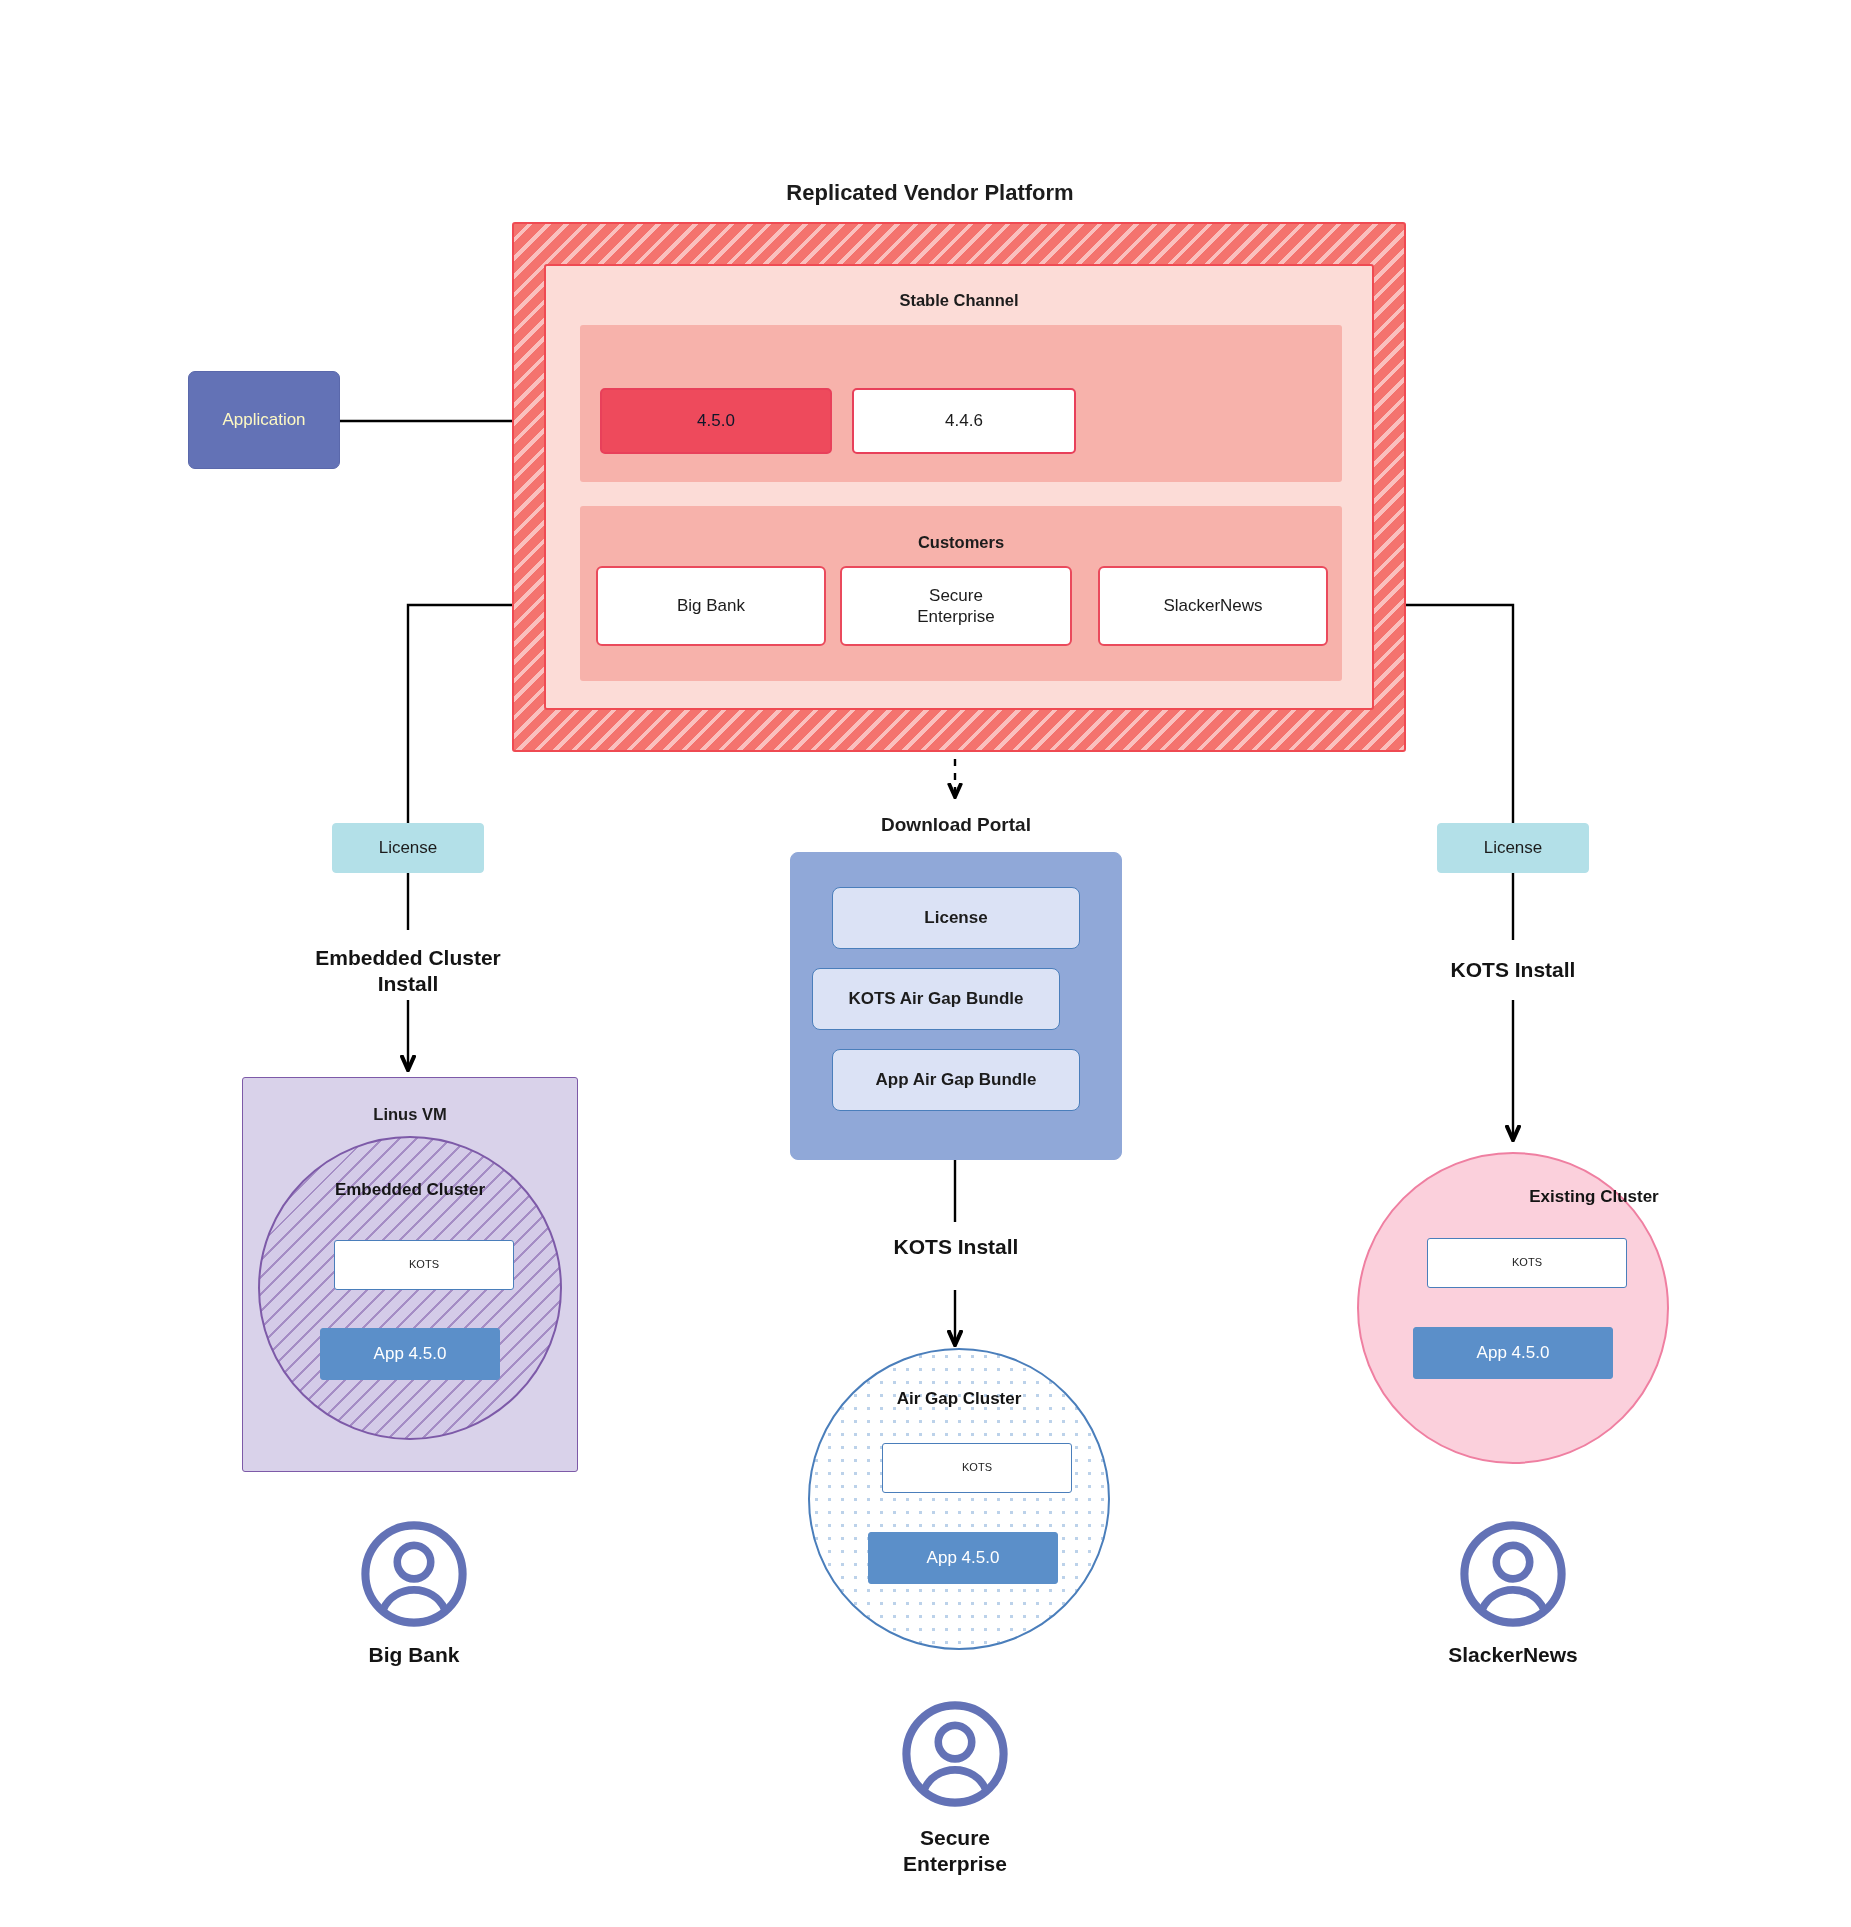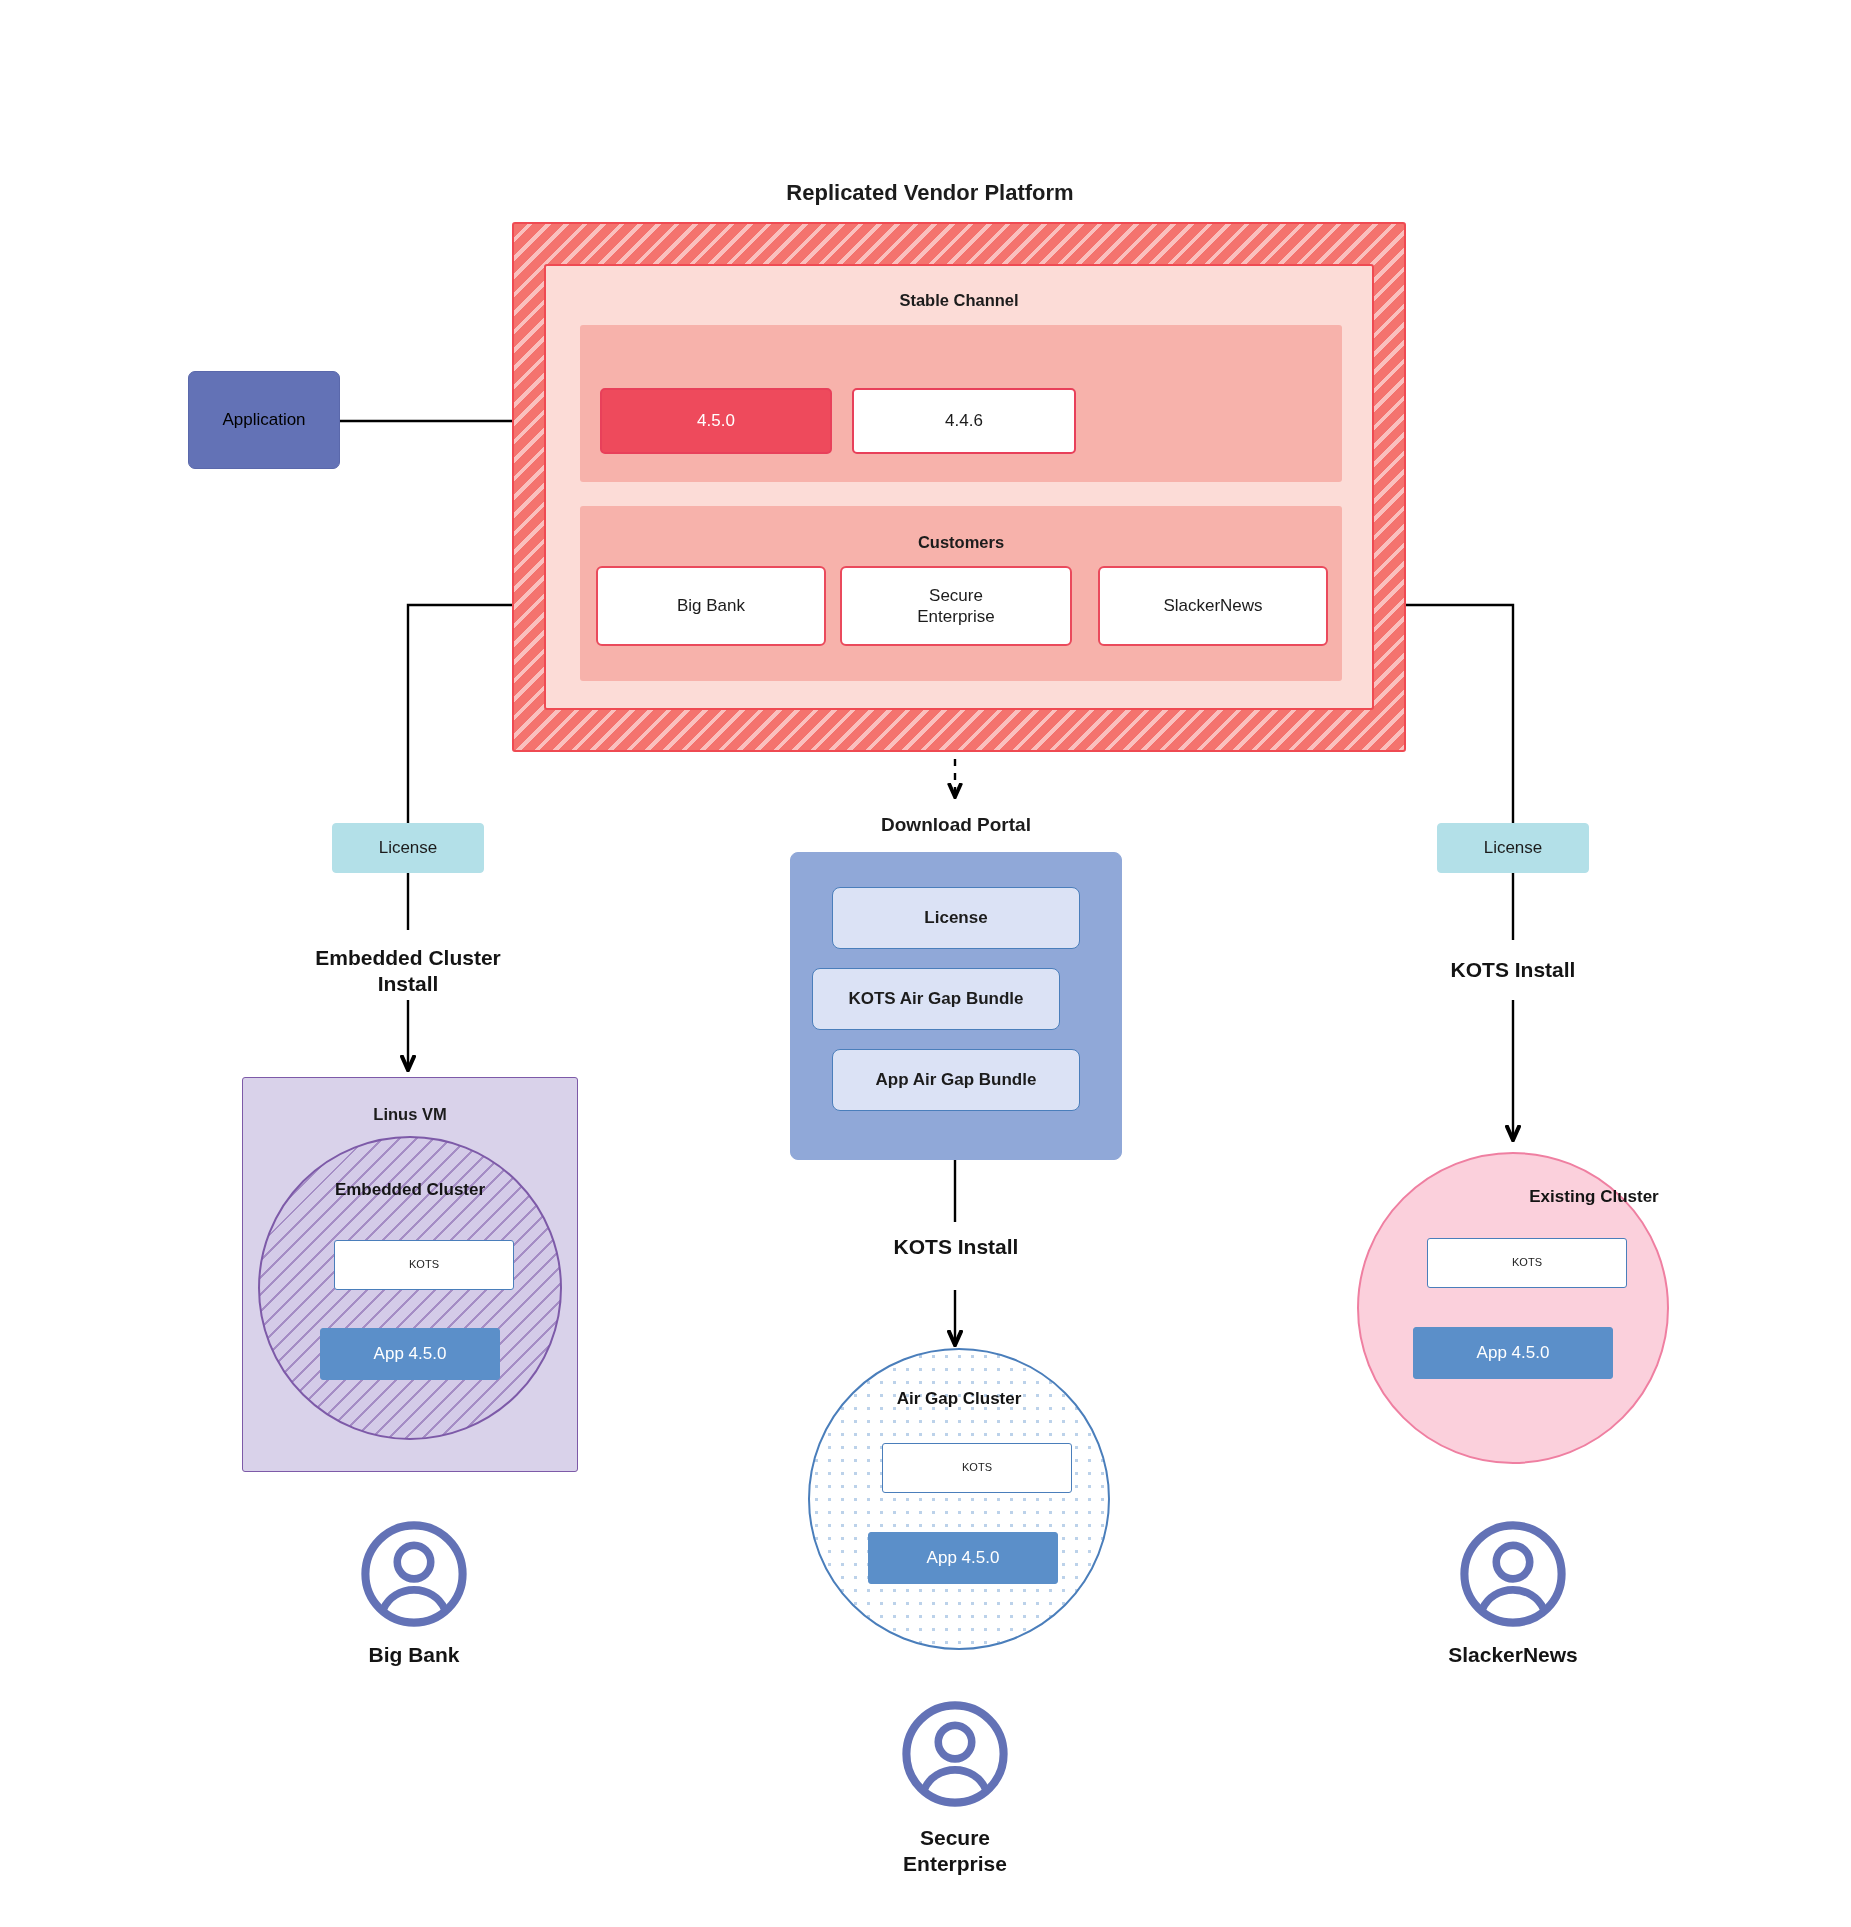"Application" .application-box { color: #000000 -> #fef9c3 }
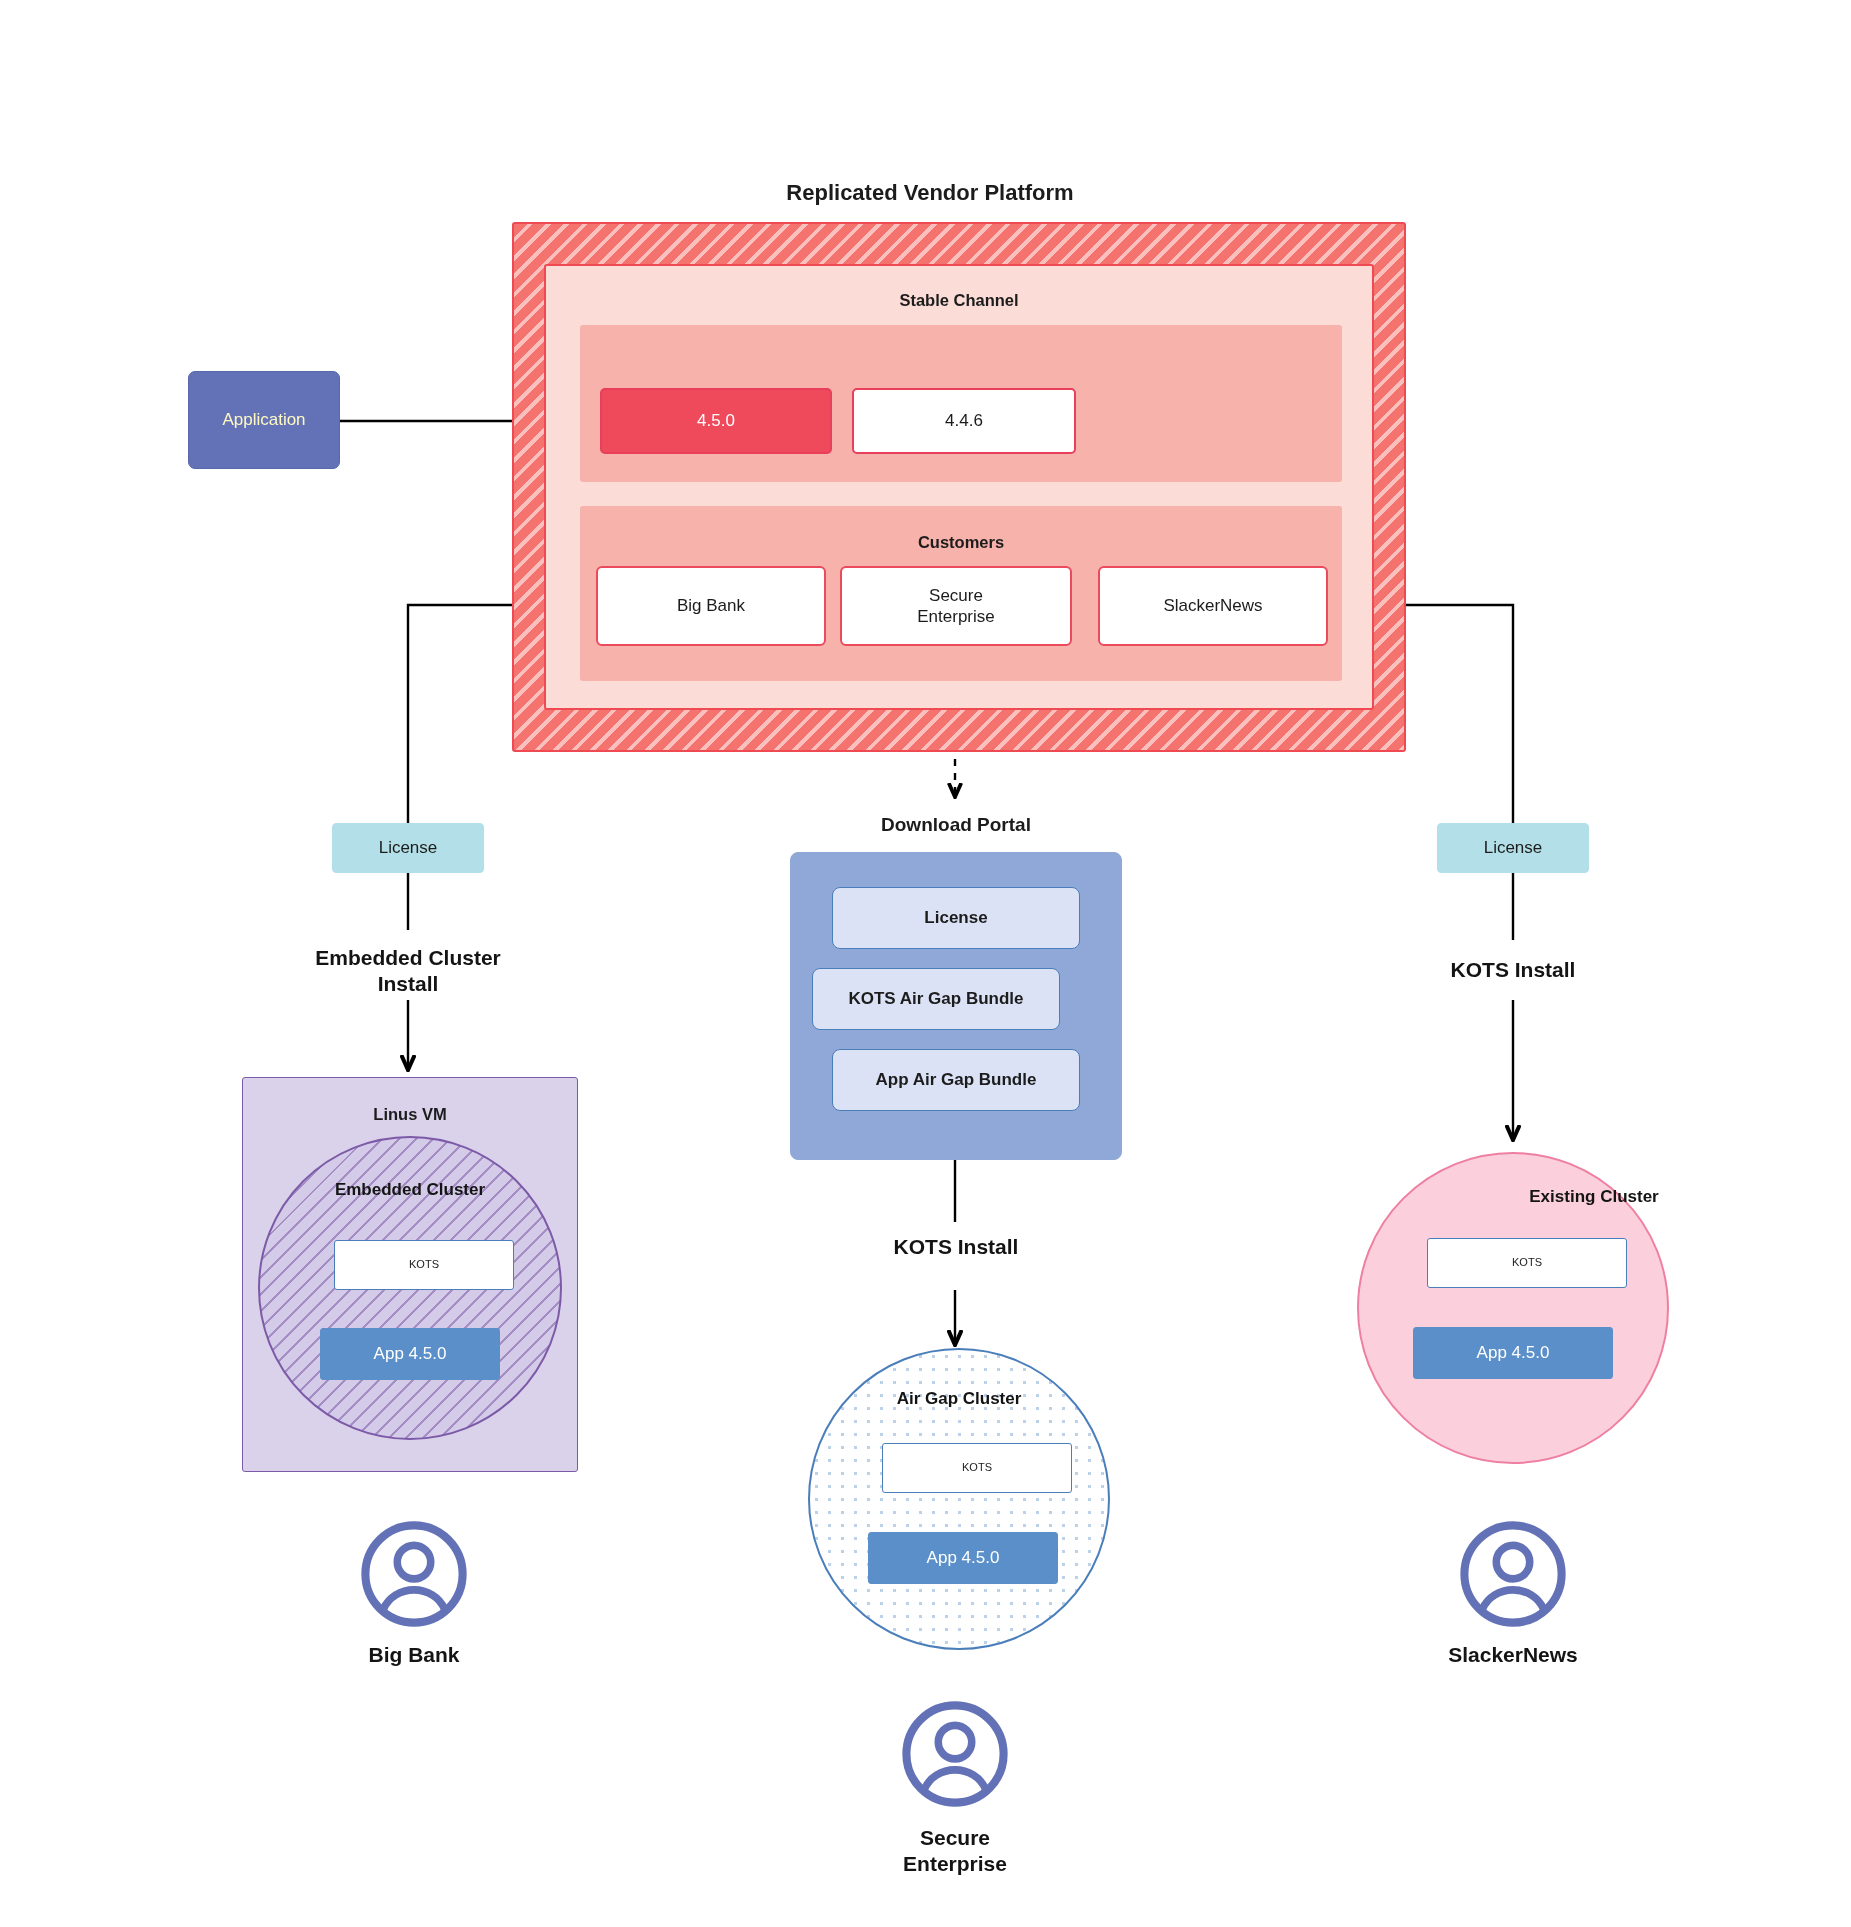"4.5.0" .release-current { color: #ffffff -> #0f172a }
